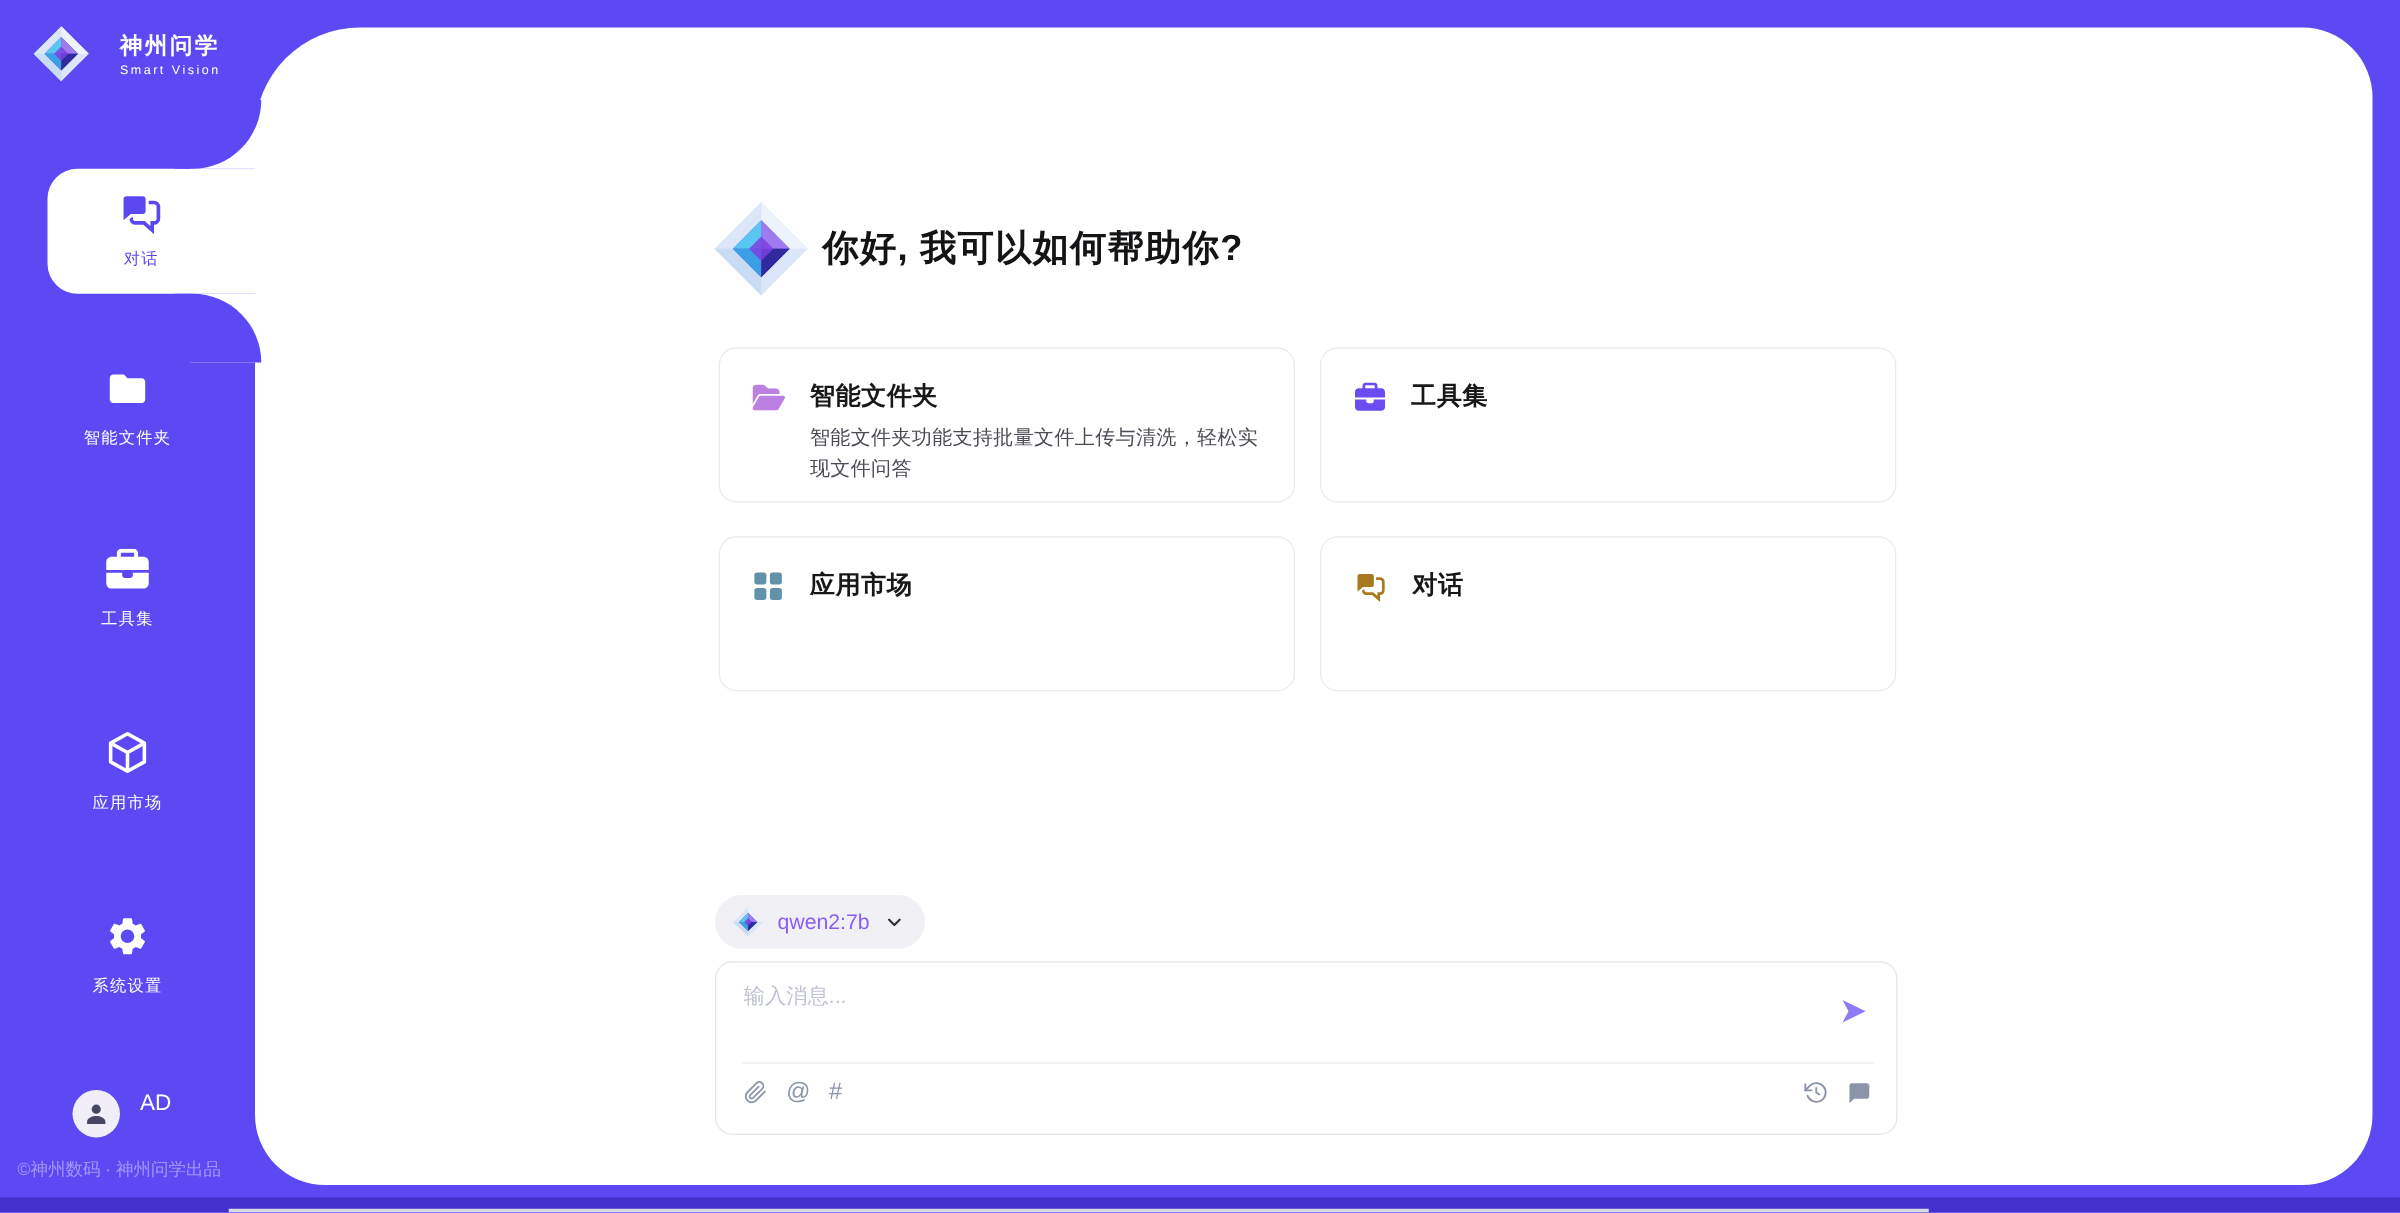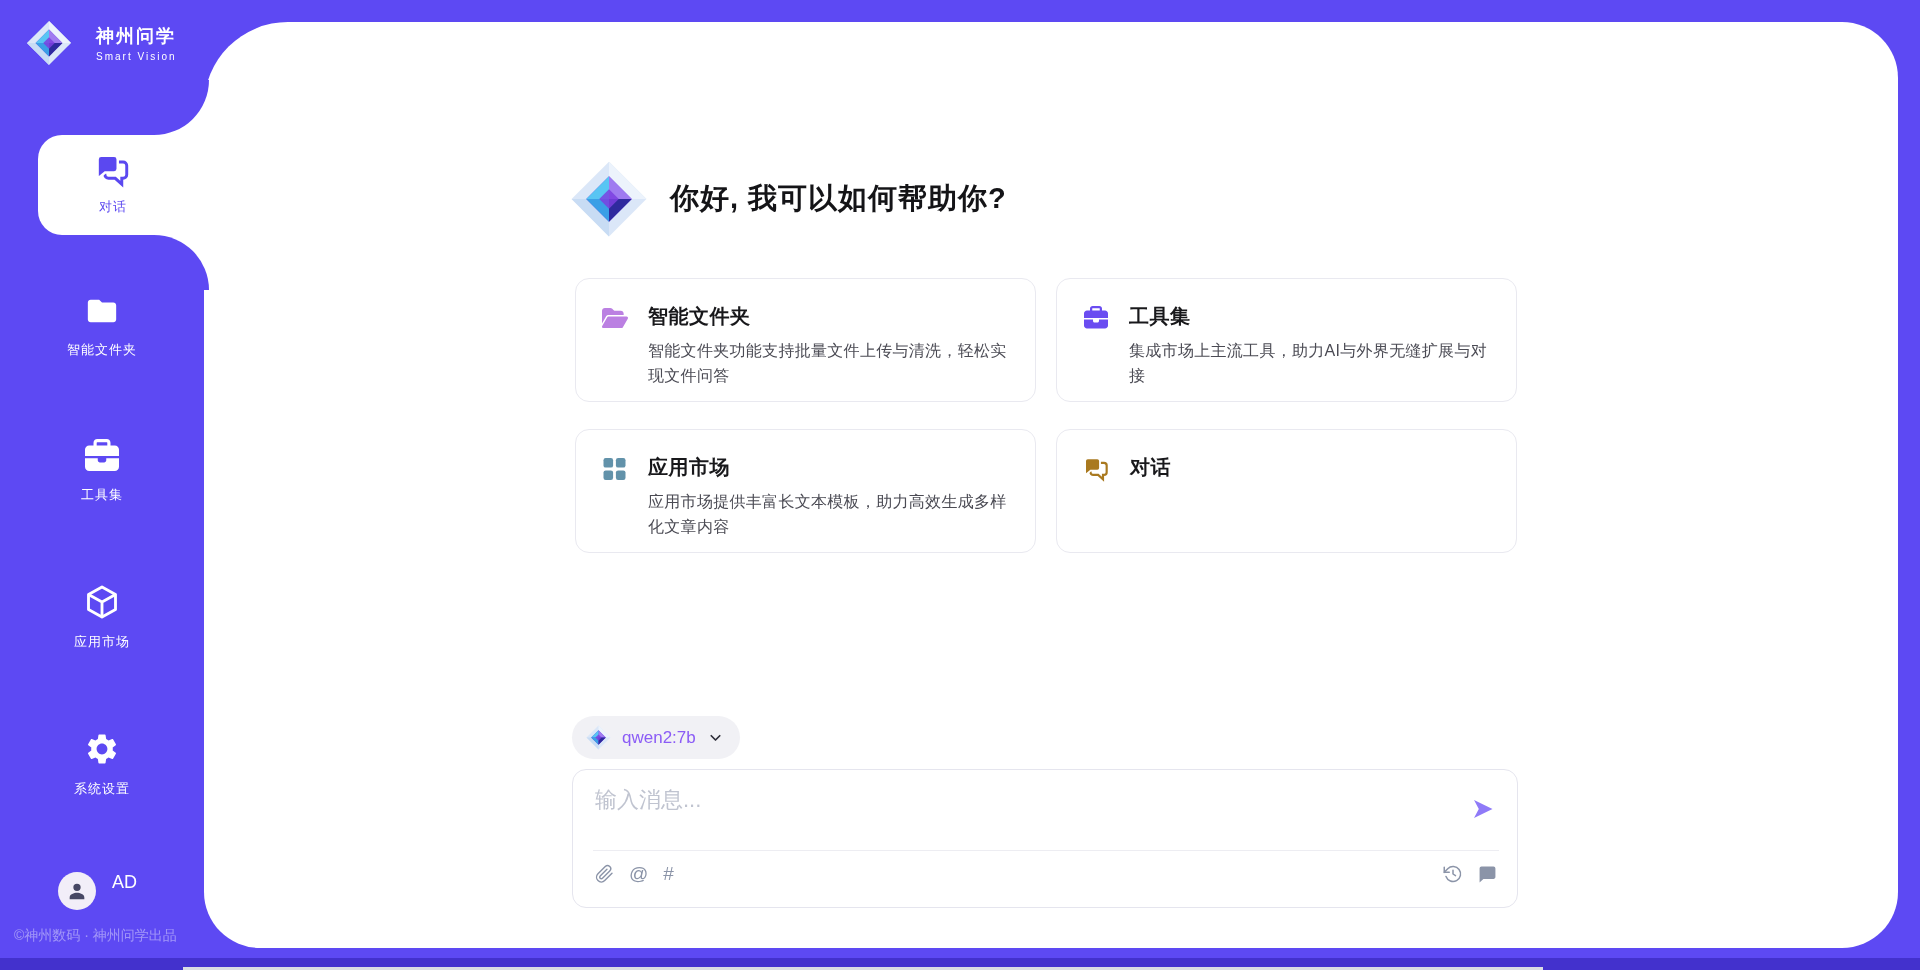"你好, 我可以如何帮助你?" .greeting { gap: 22px -> 10px }
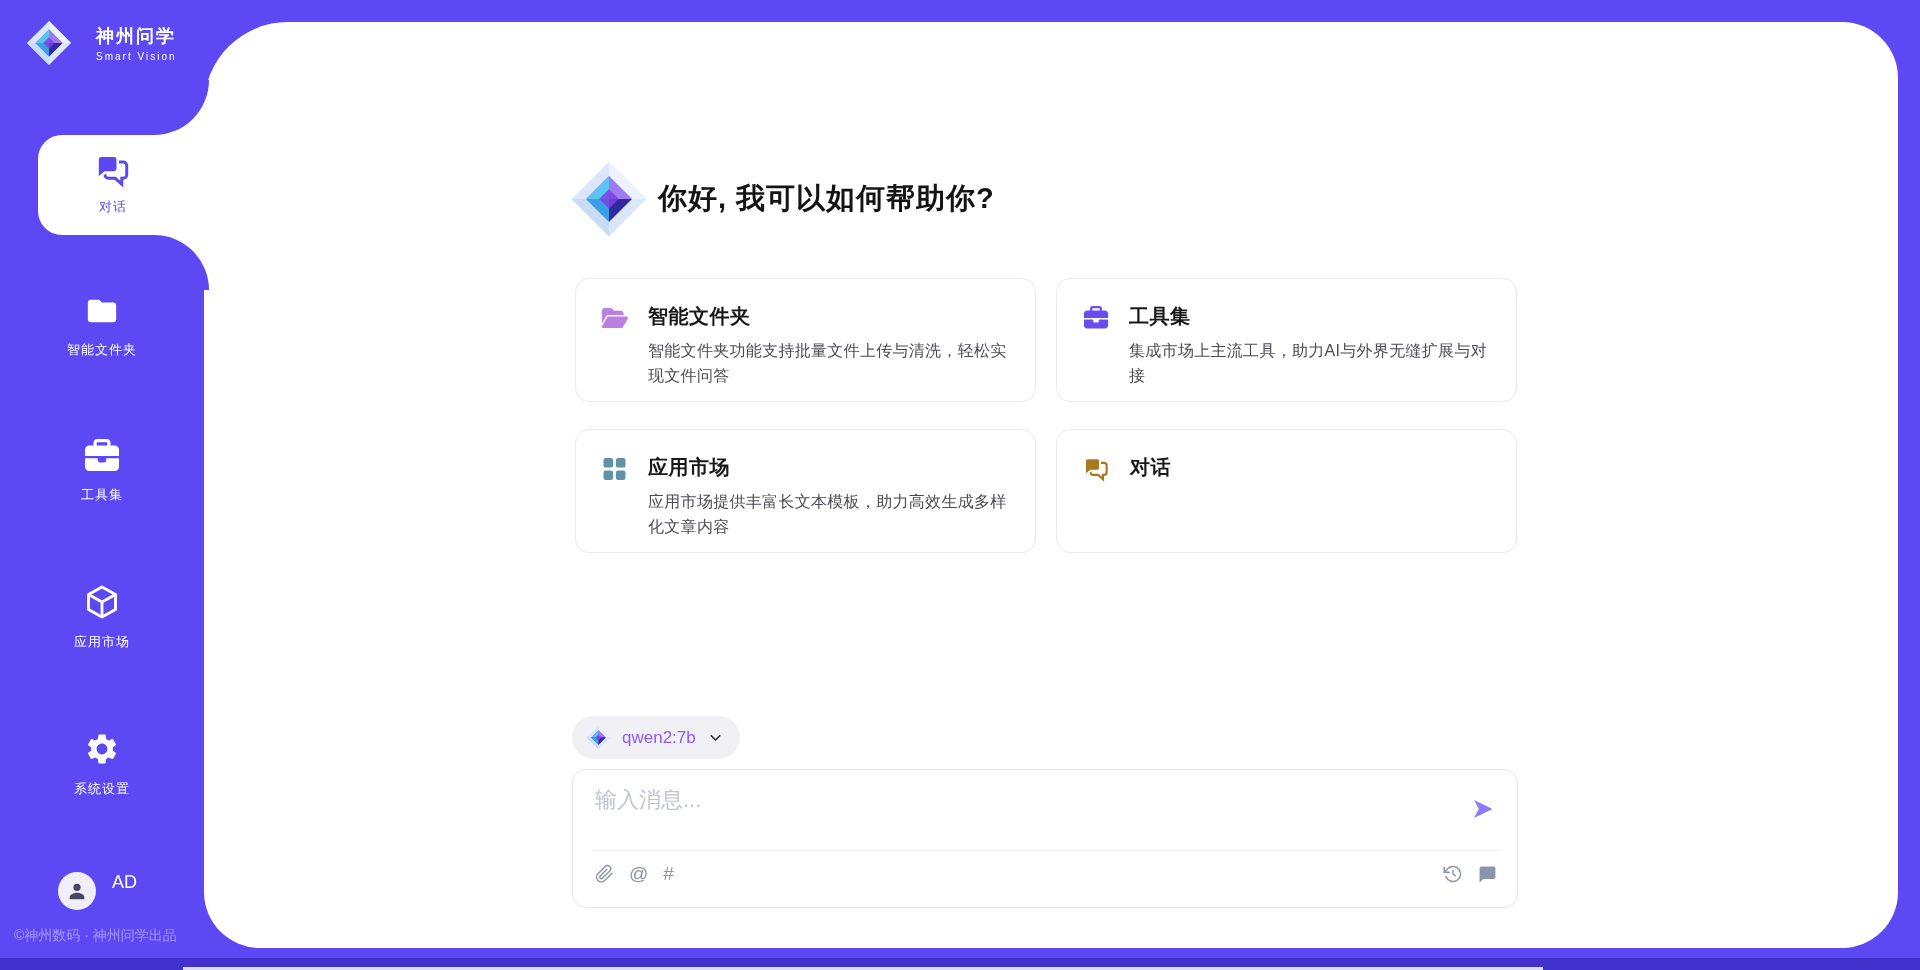"集成市场上主流工具，助力AI与外界无缝扩展与对接" div.card-desc { html: <div>集成市场上主流工具，助力AI与外界无缝扩展与对接</div> -> none }
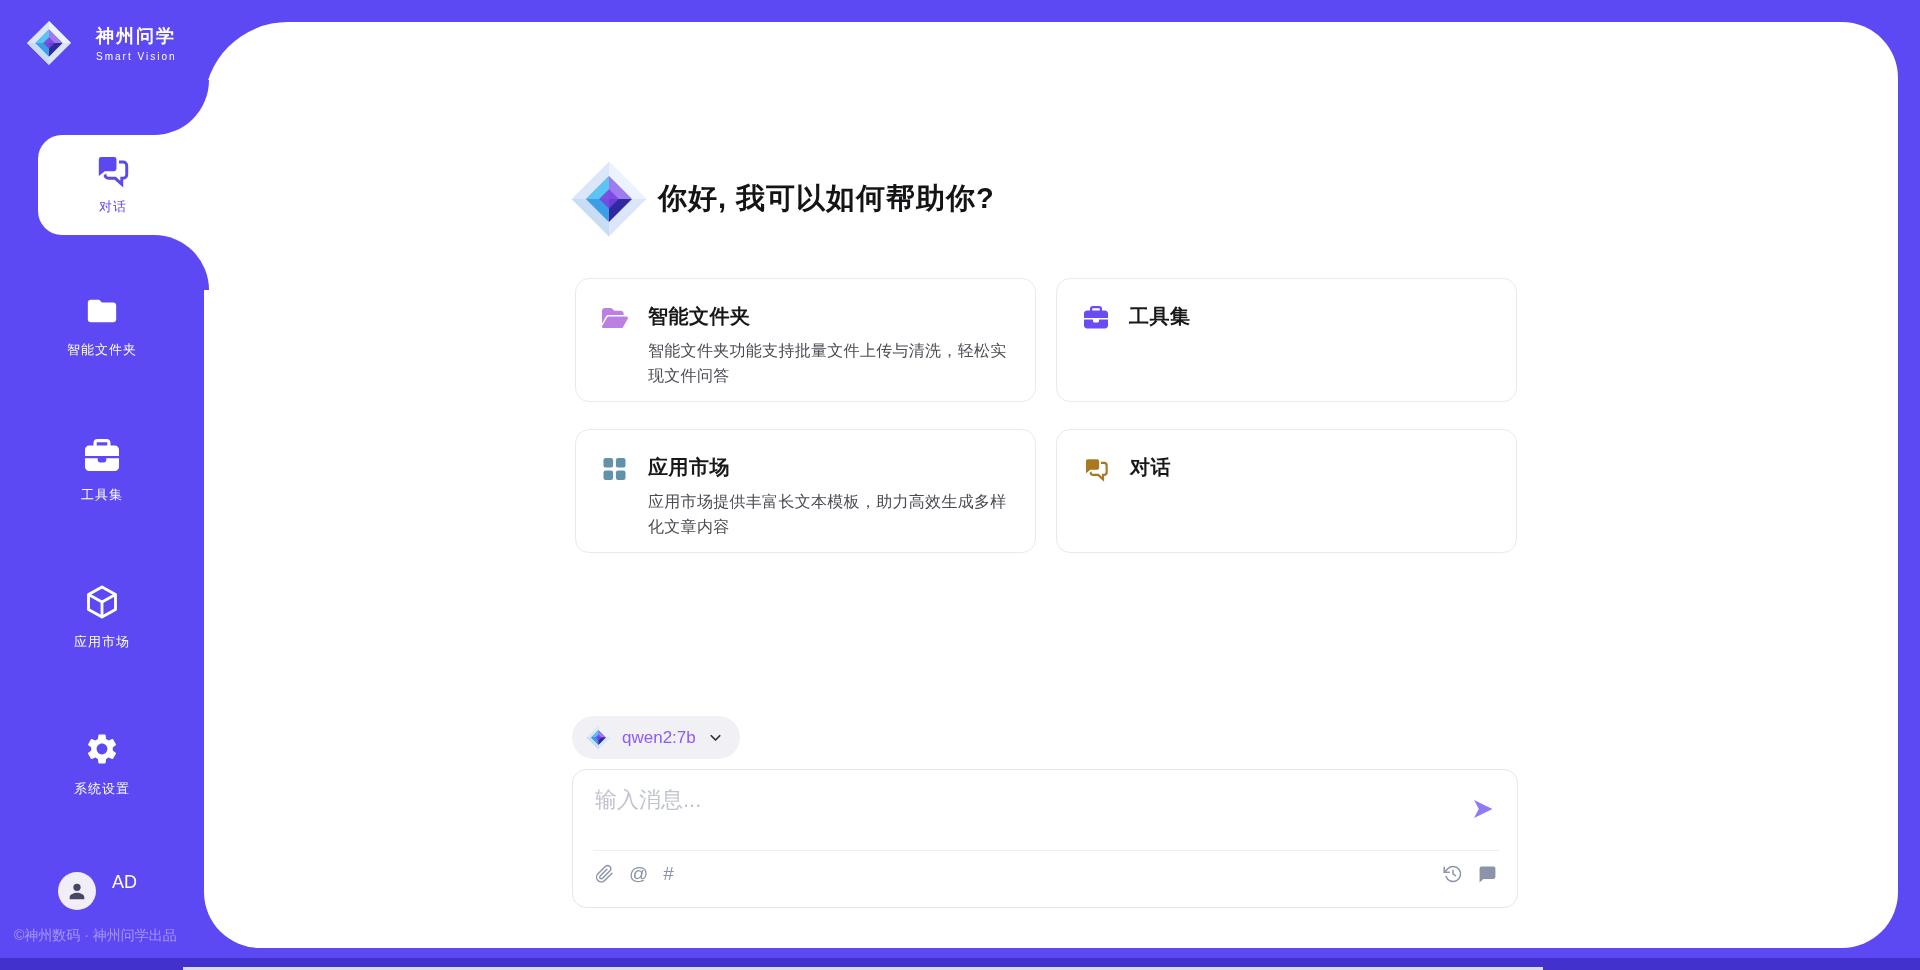"应用市场提供丰富长文本模板，助力高效生成多样化文章内容" div.card-desc { html: <div>应用市场提供丰富长文本模板，助力高效生成多样化文章内容</div> -> none }
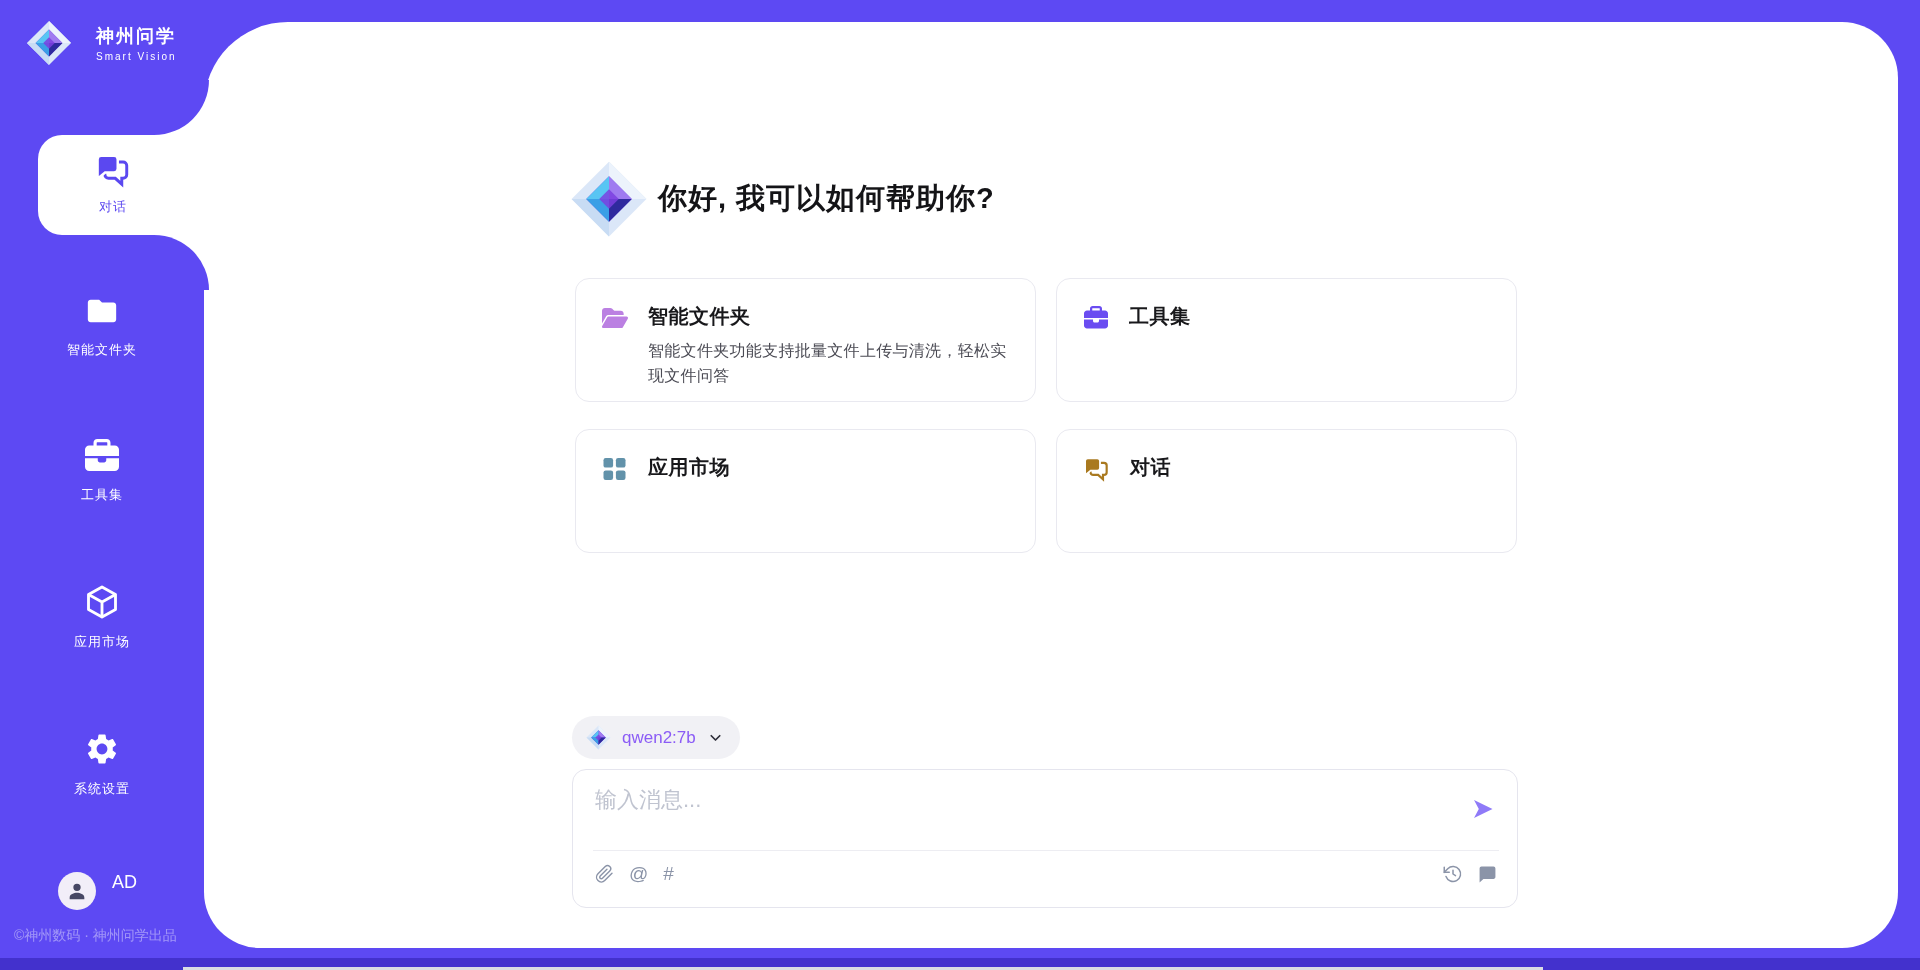"输入消息..." .composer textarea { font-size: 22px -> 17px }
